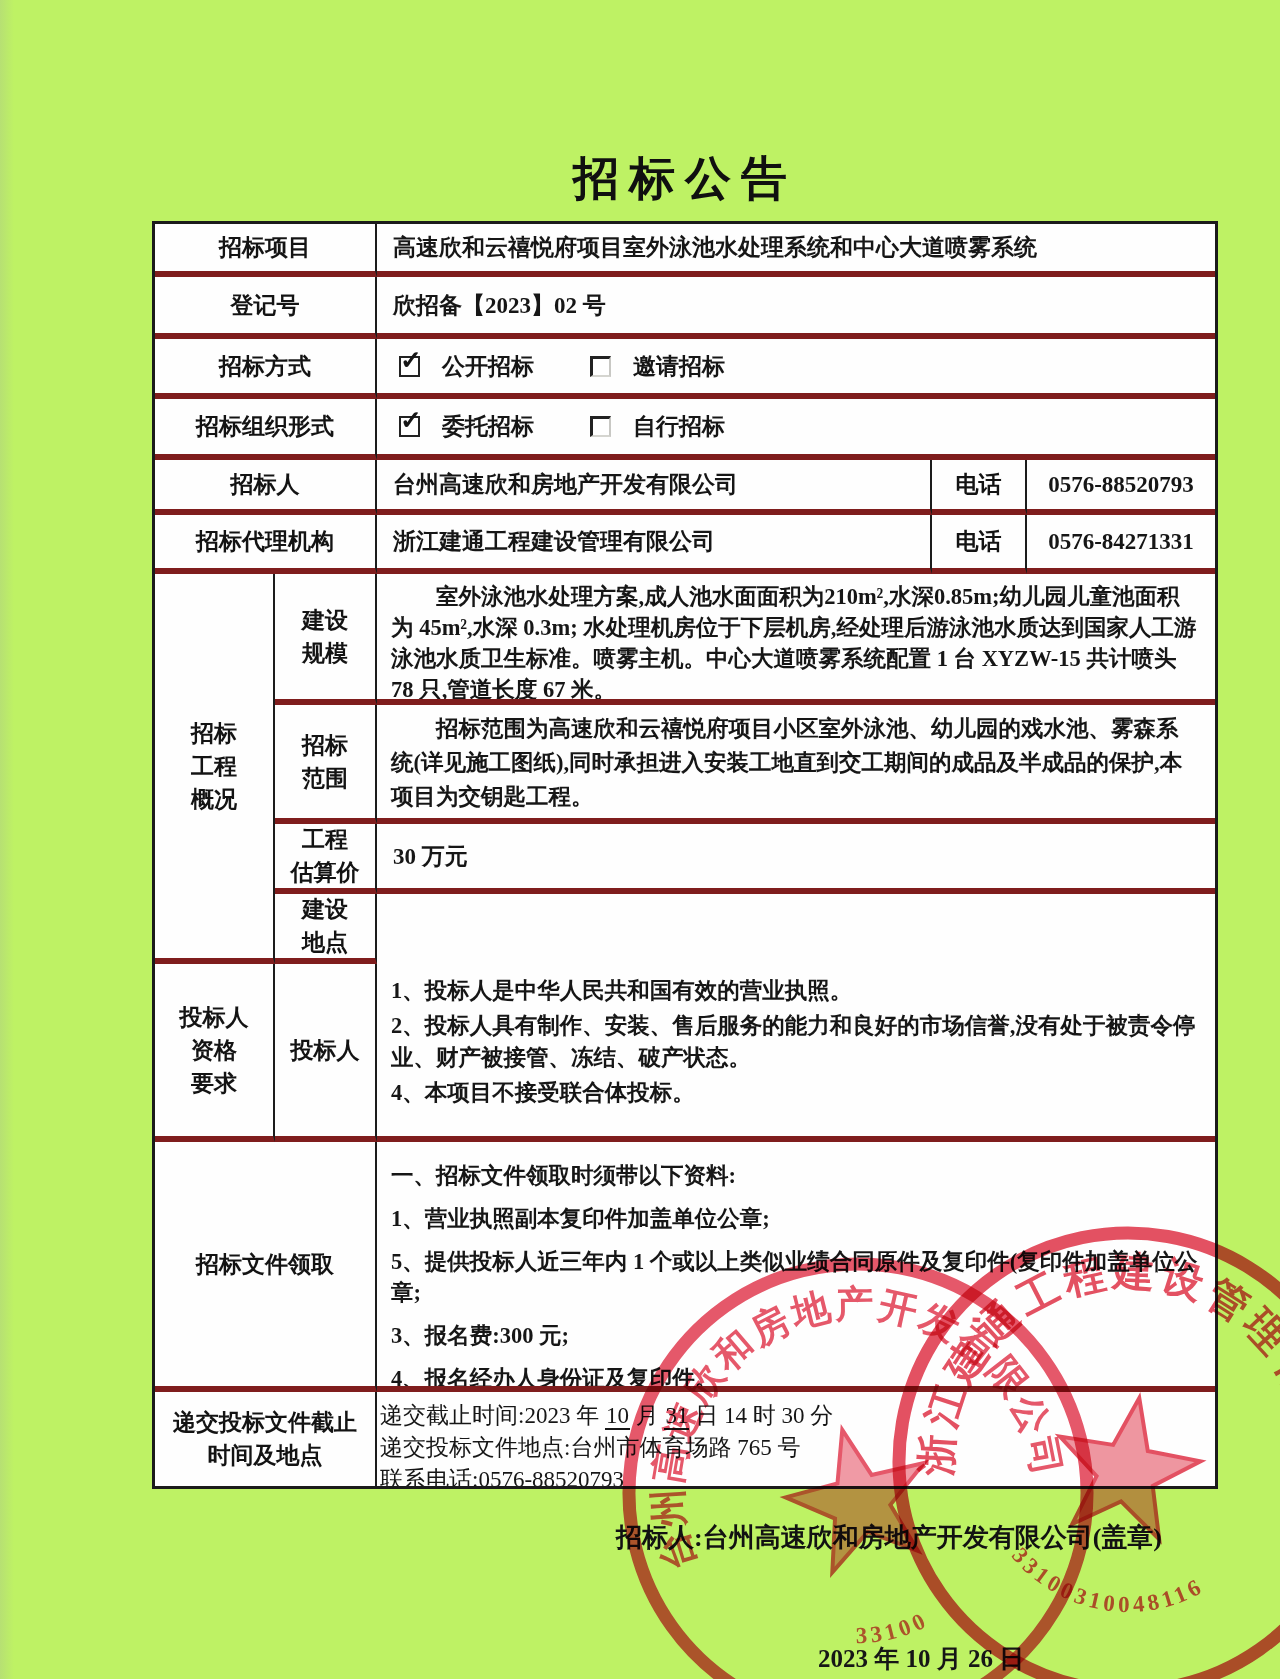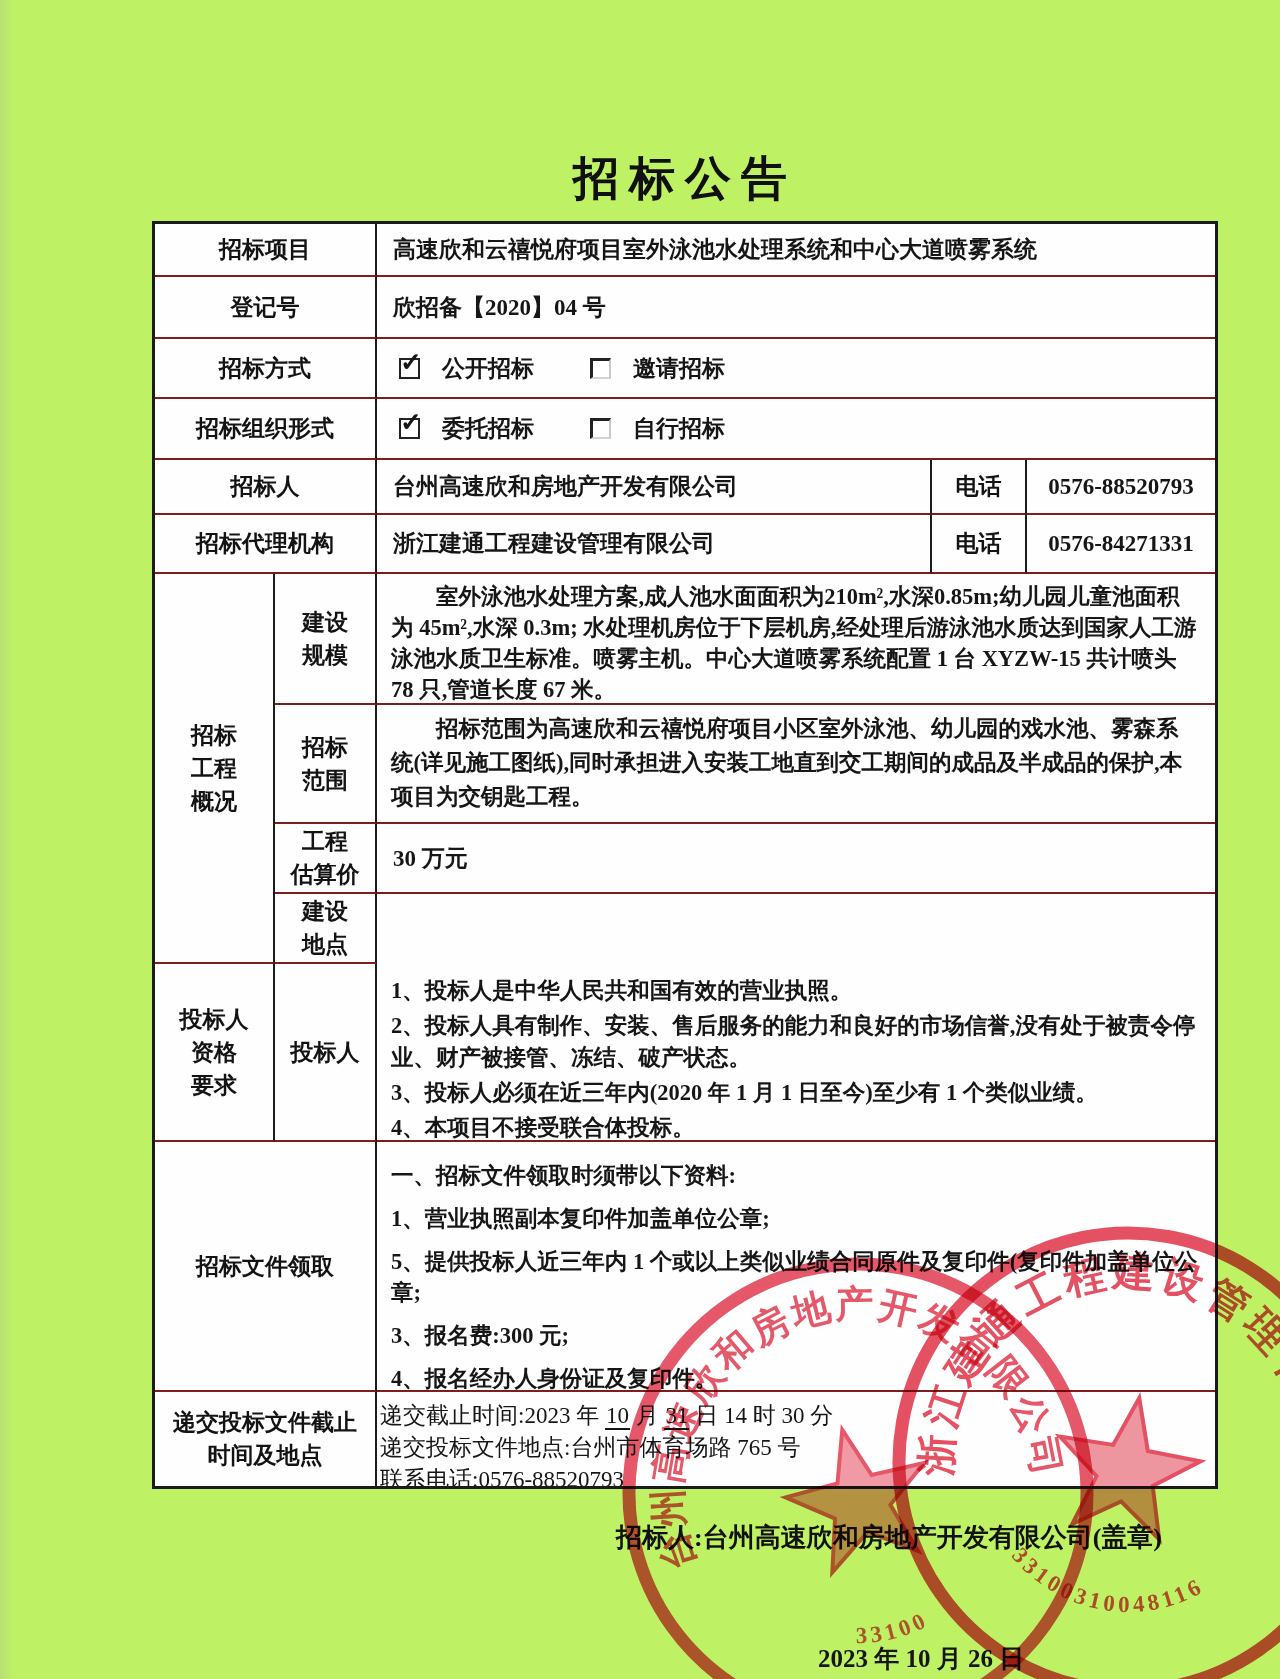"招标项目" .c { border-bottom: 2px solid #7f1d1d -> 6px solid #7f1d1d }
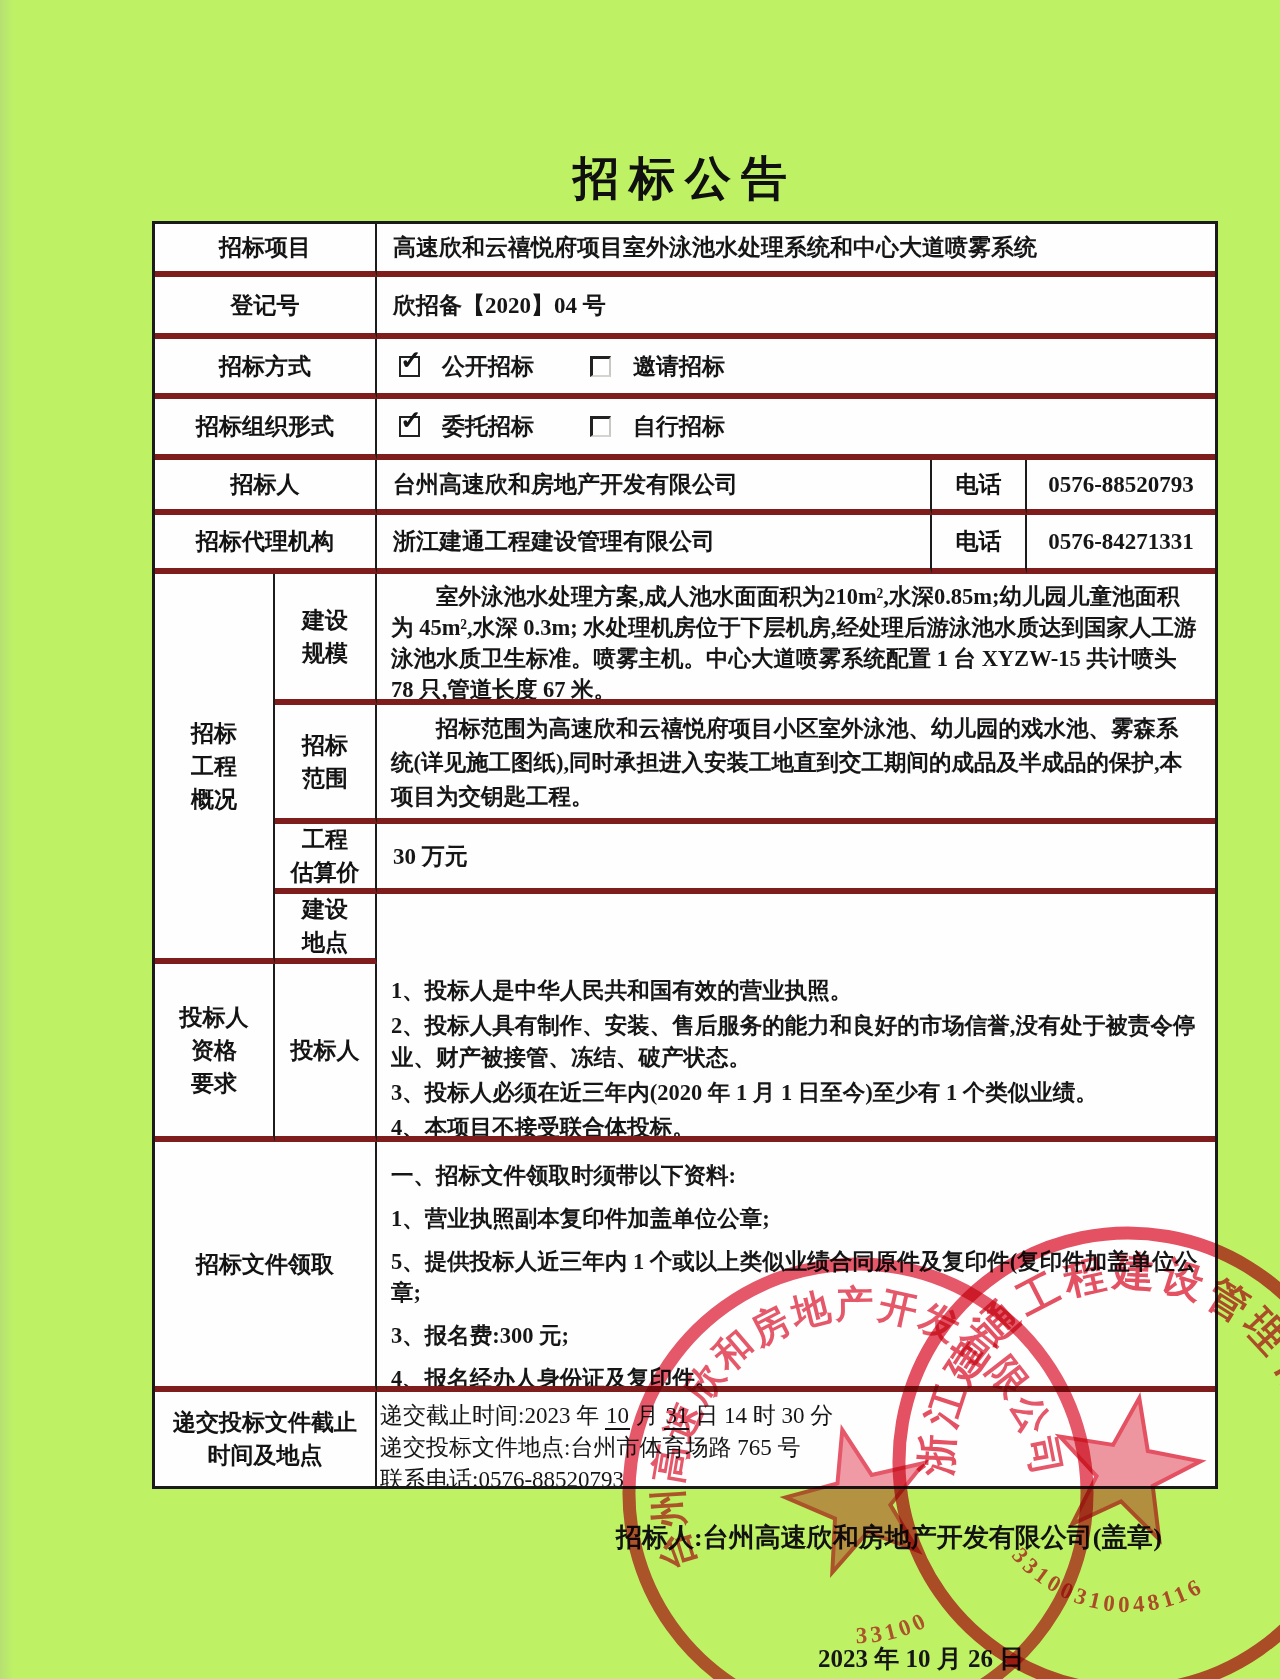"欣招备【2020】04 号" div.c { text: 2020】04 -> 2023】02 }
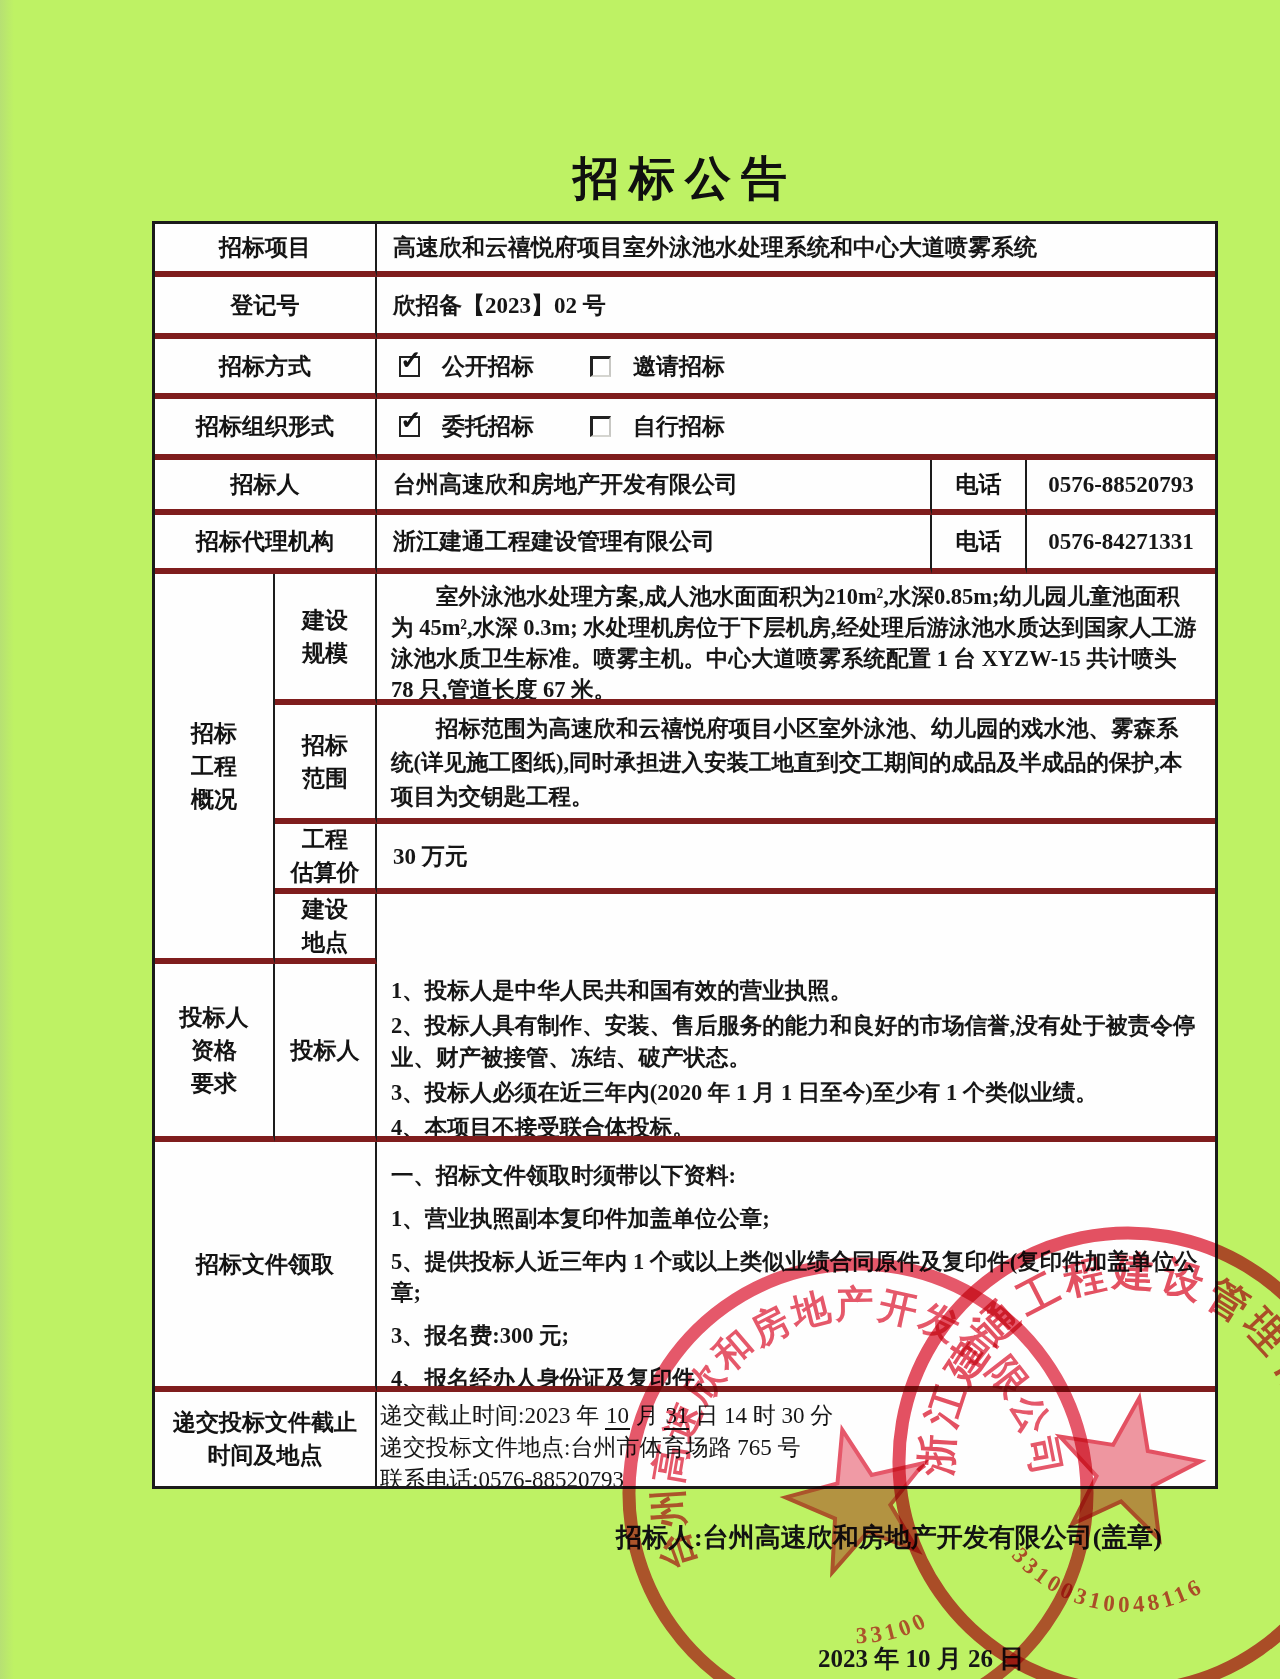"3、投标人必须在近三年内(2020 年 1 月 1" div { html: <div>3、投标人必须在近三年内(2020 年 1 月 1 日至今)至少有 1 个类似业绩。</div> -> none }
